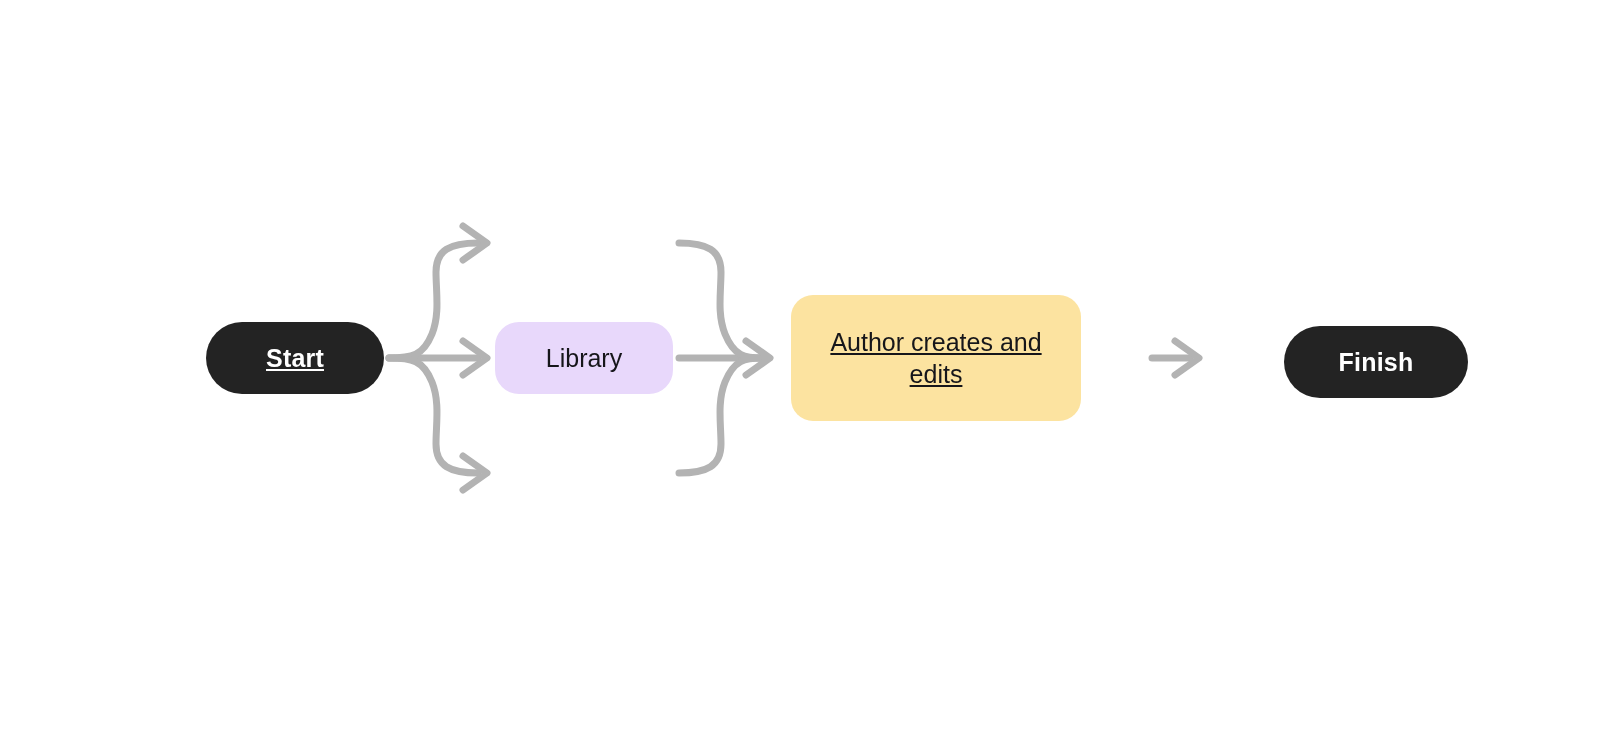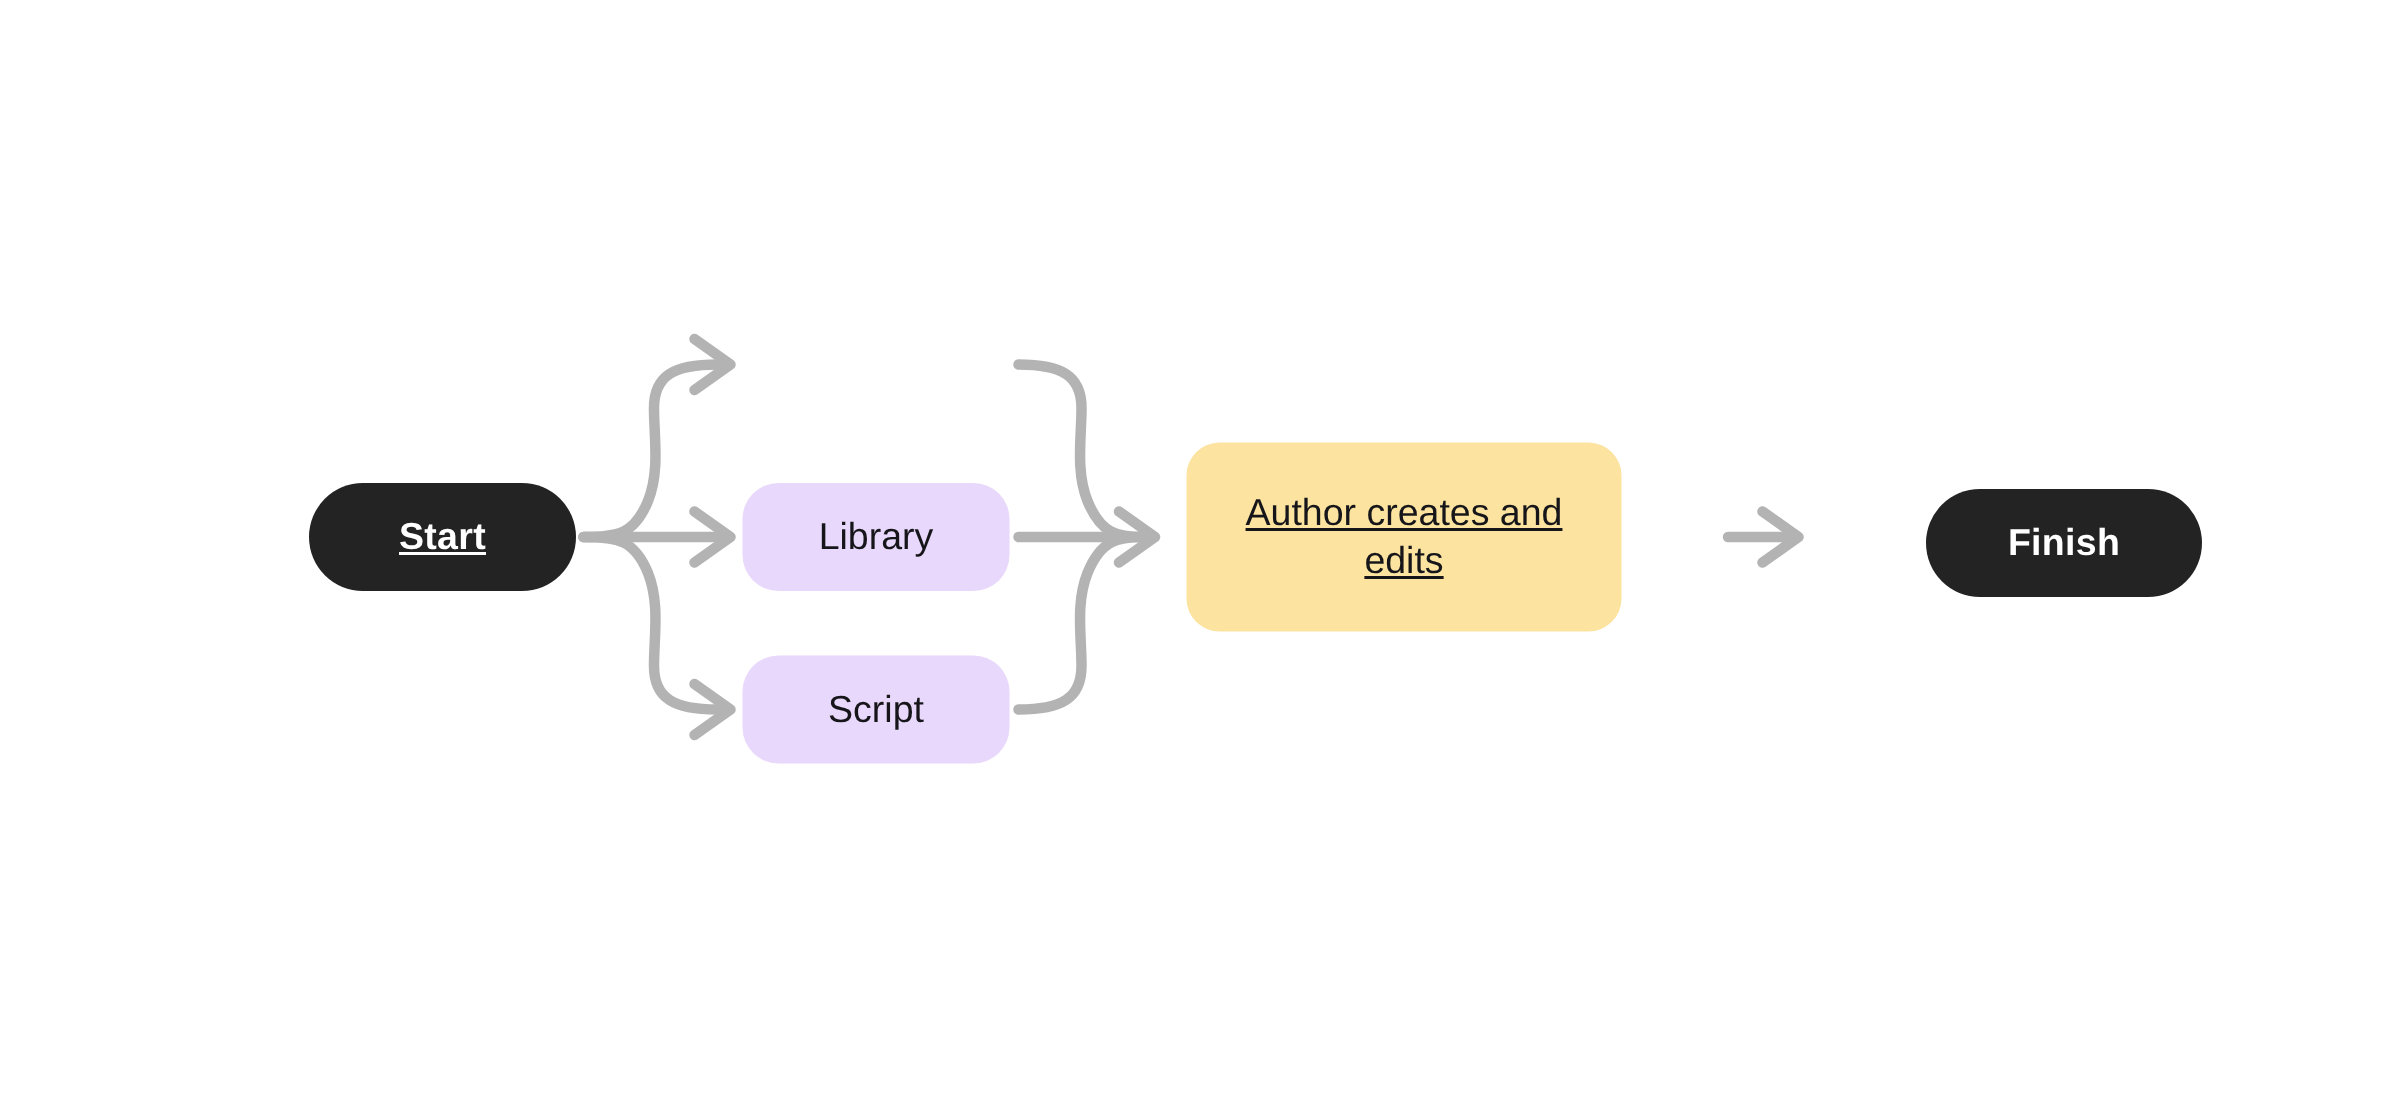"Script" div.node { html: <div> <span>Script</span> </div> -> none }
